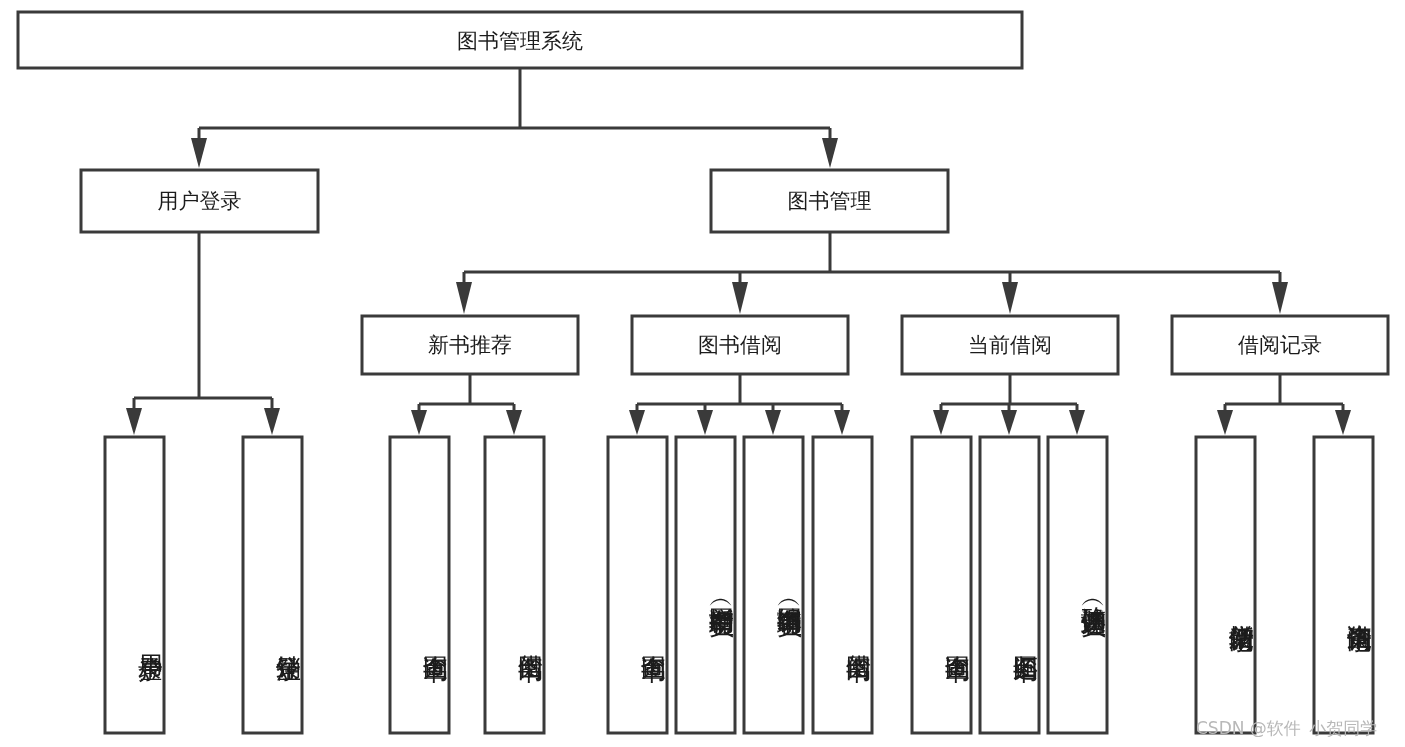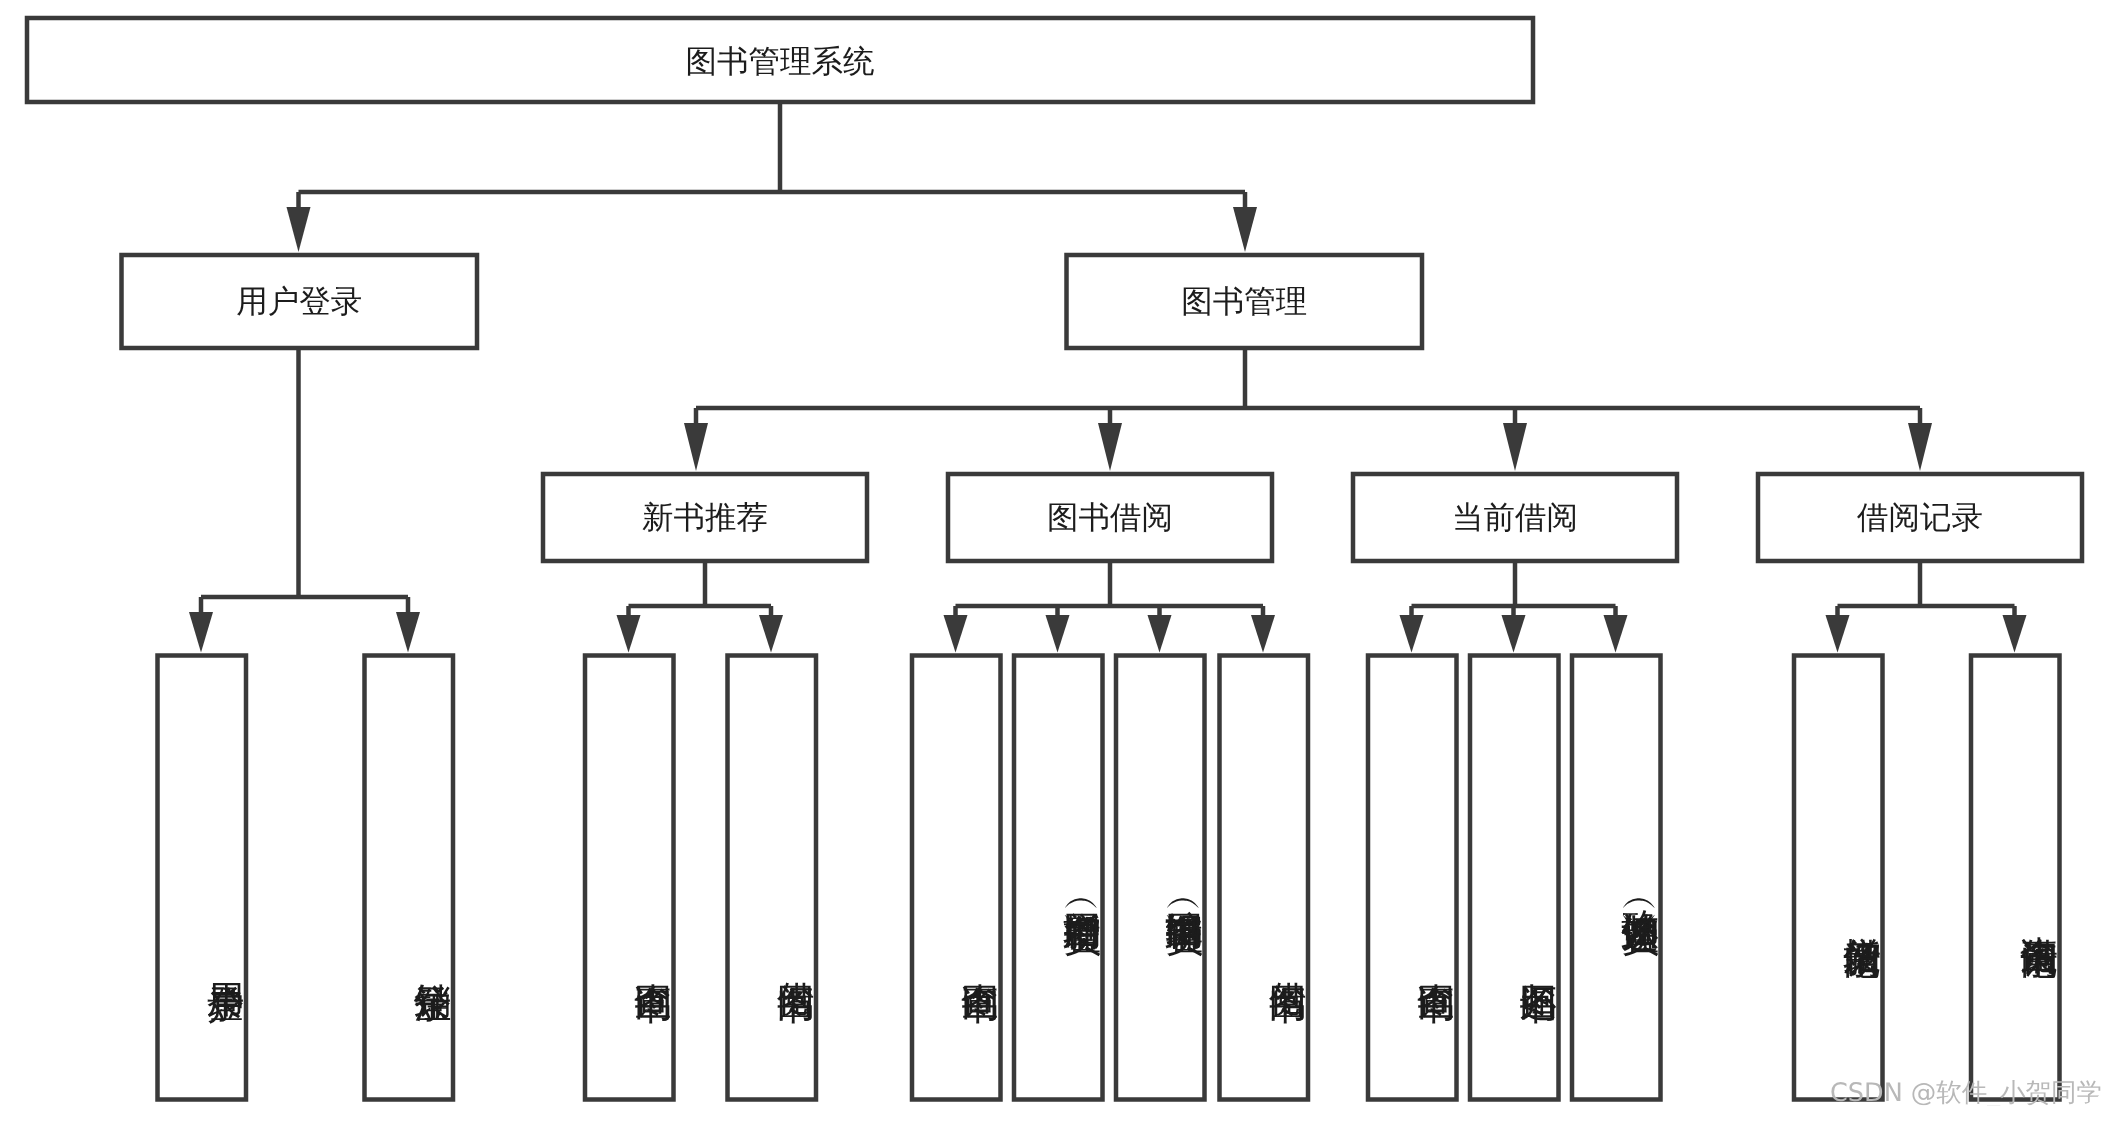"CSDN @软件_小贺同学" .watermark { margin-left: 24px -> none }
